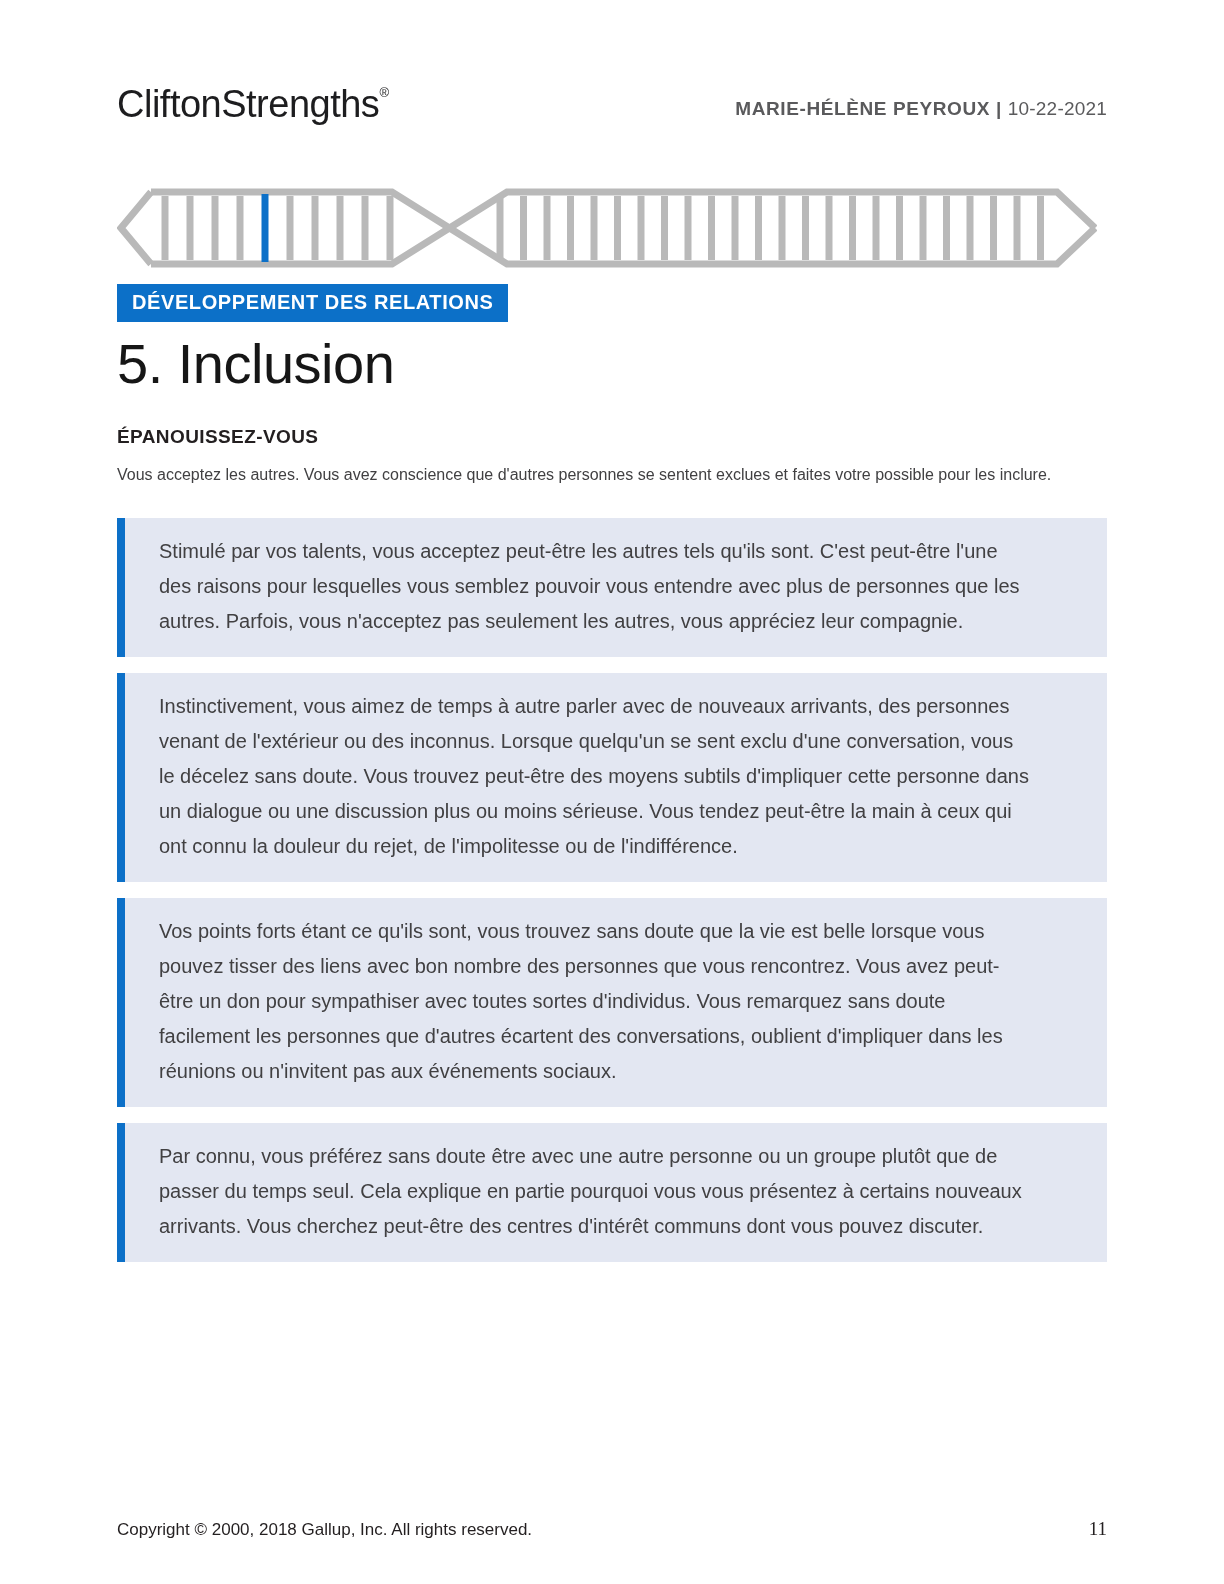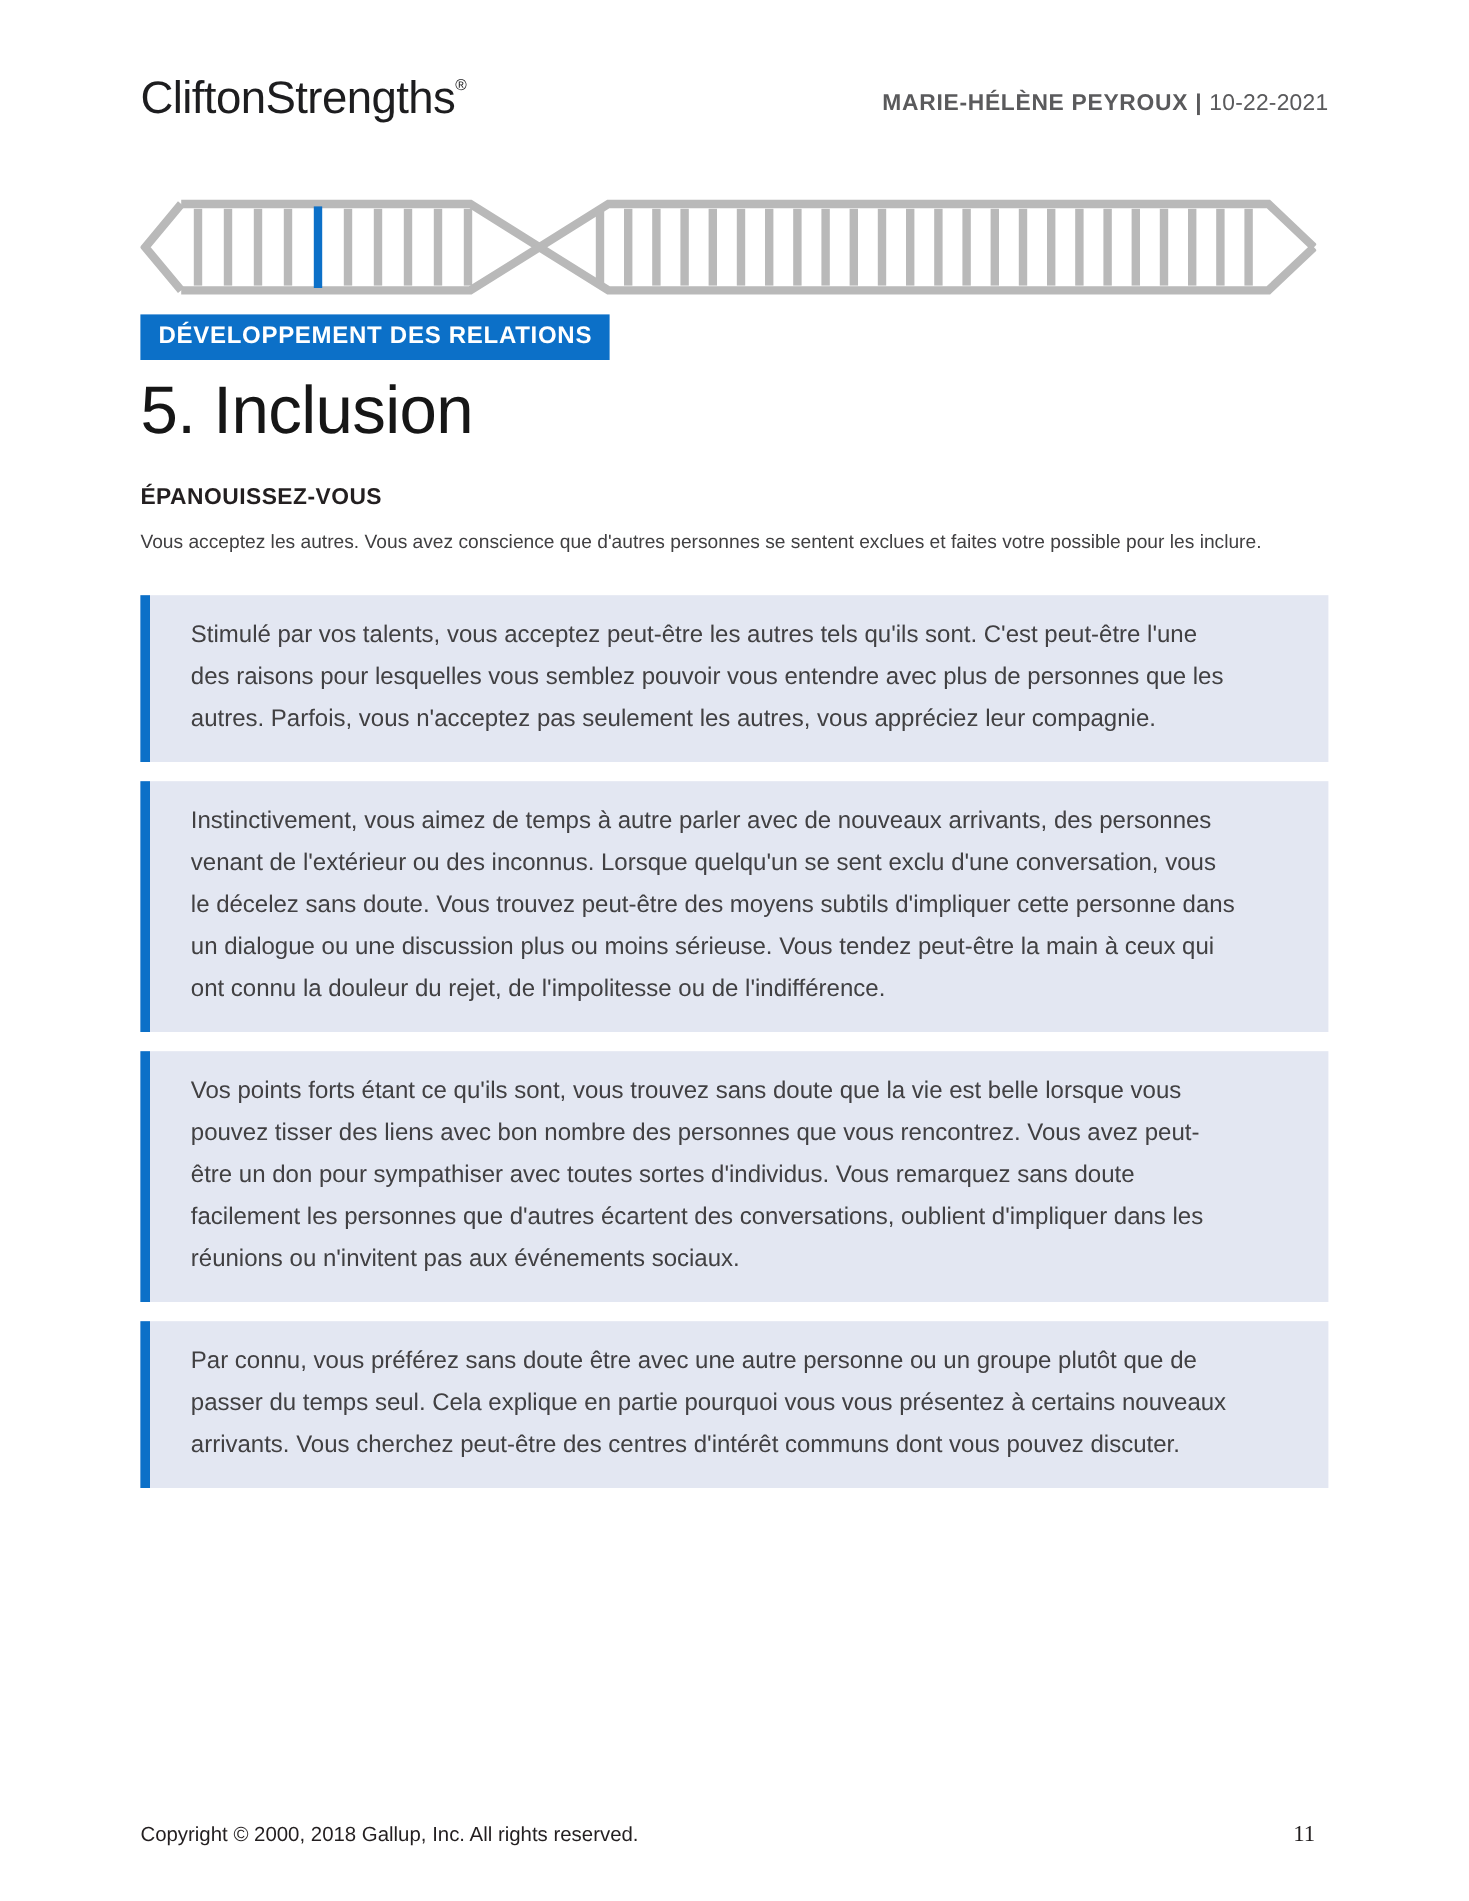"CliftonStrengths®" .content { margin-top: none -> 22px }
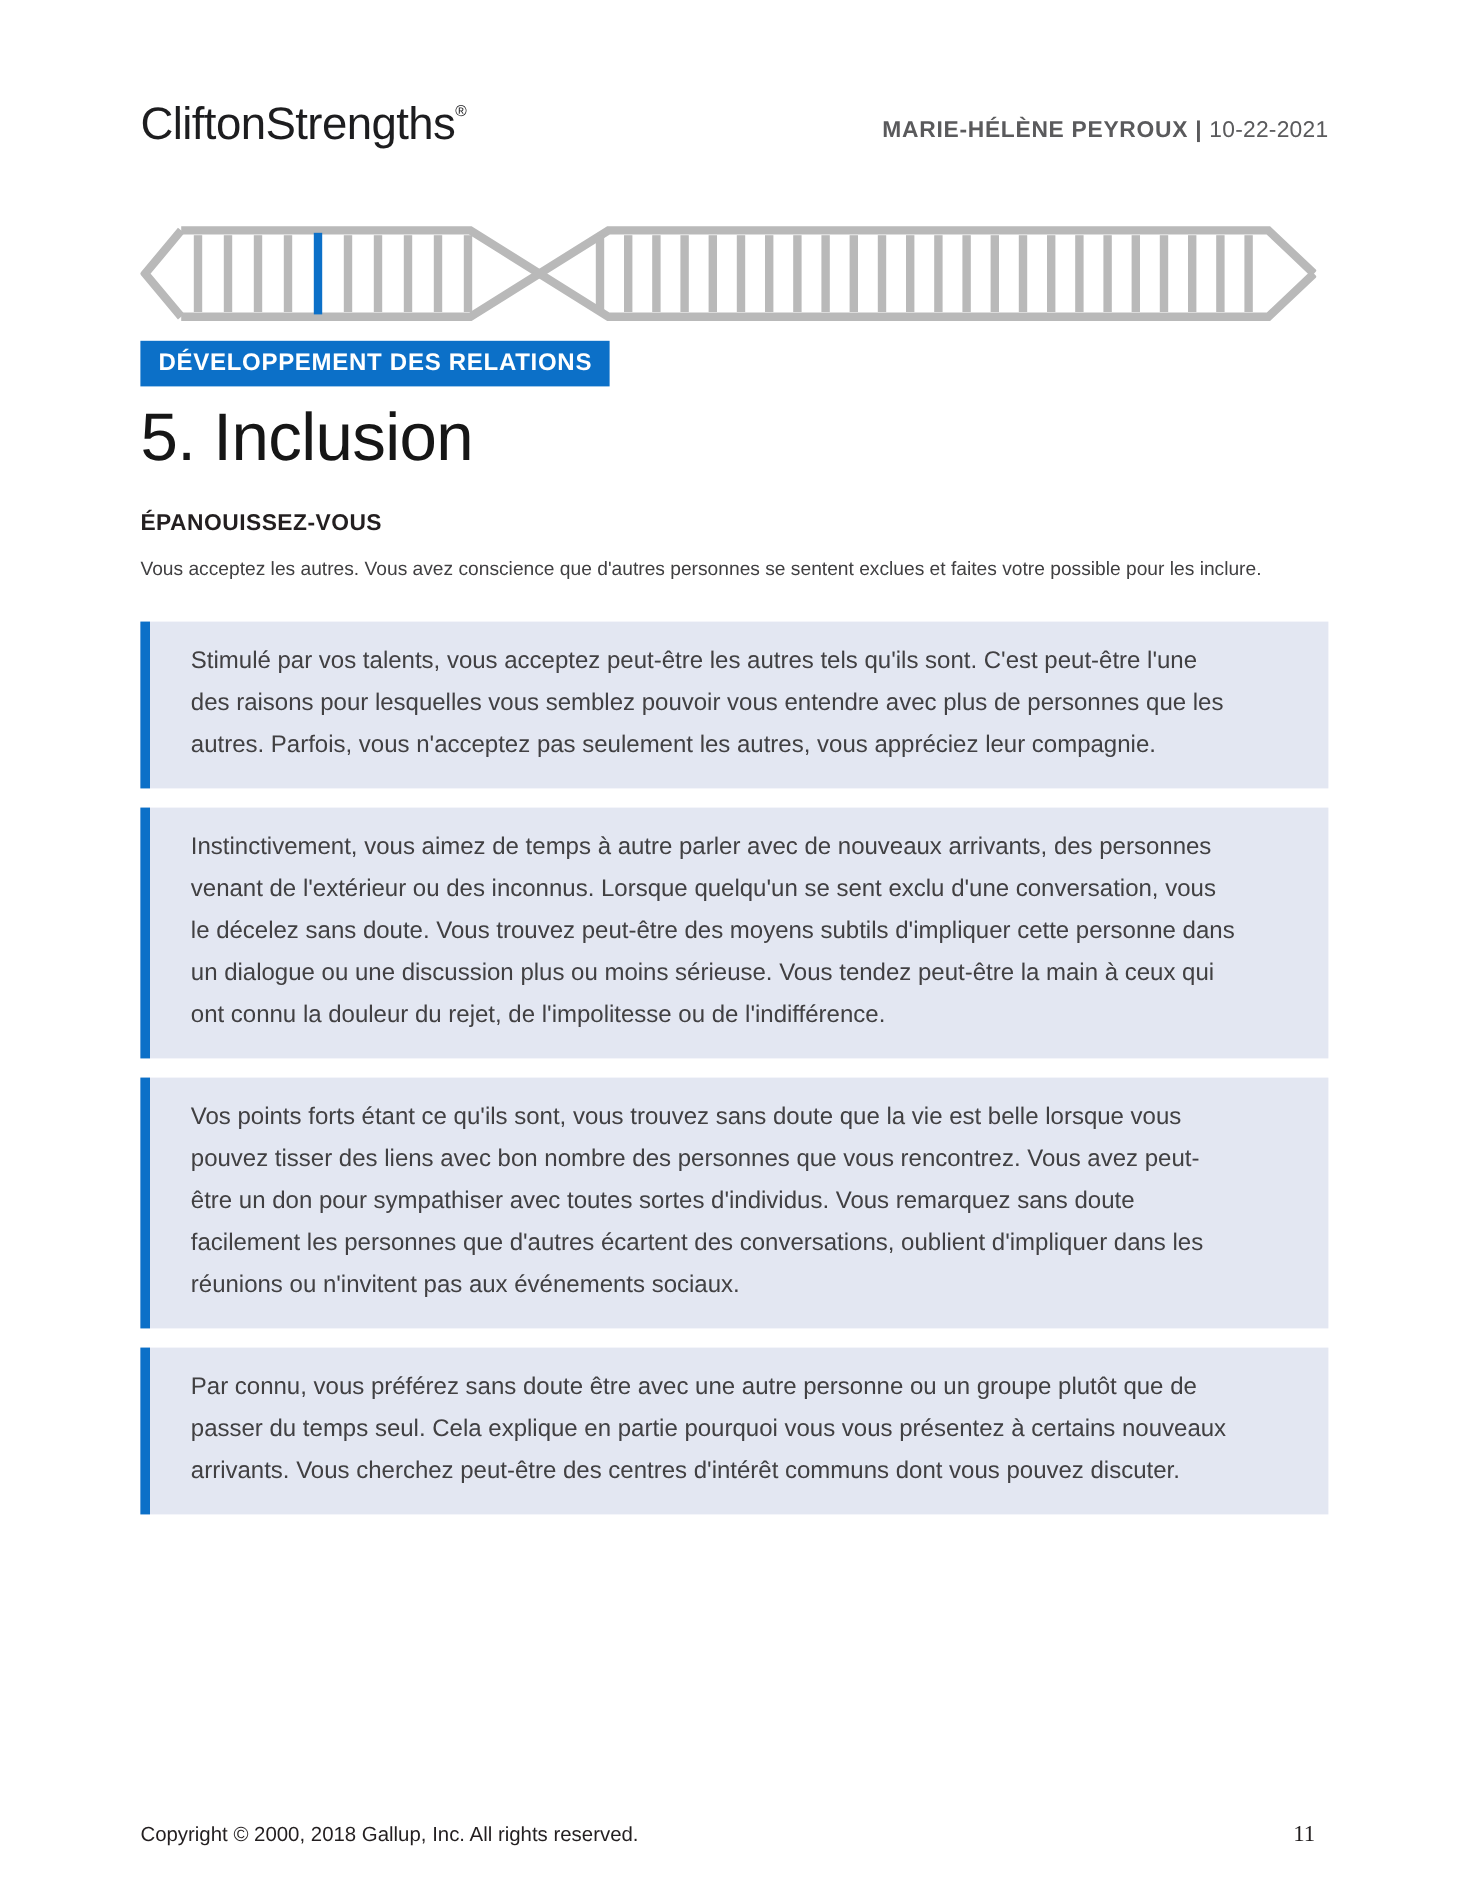"Copyright © 2000, 2018 Gallup," .ftr { right: 128px -> 117px }
